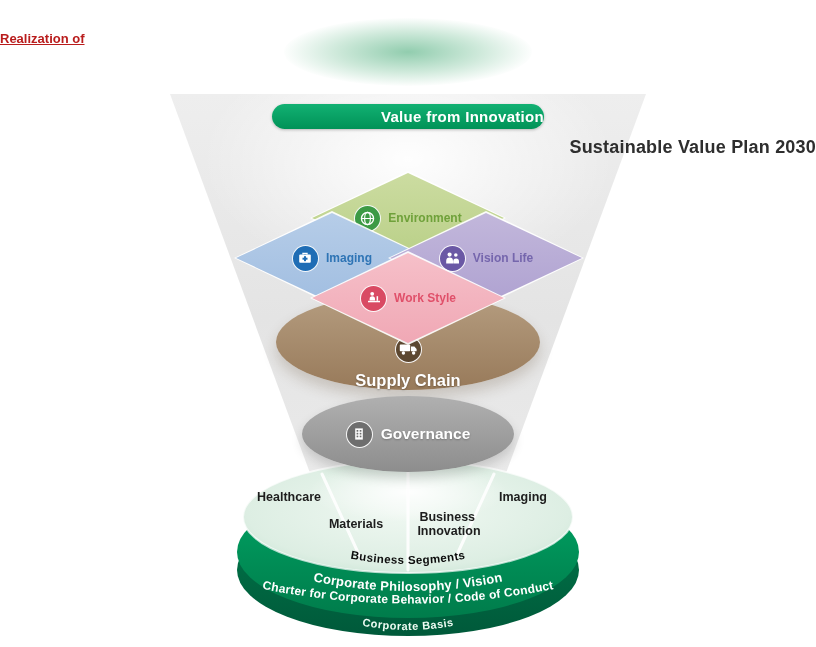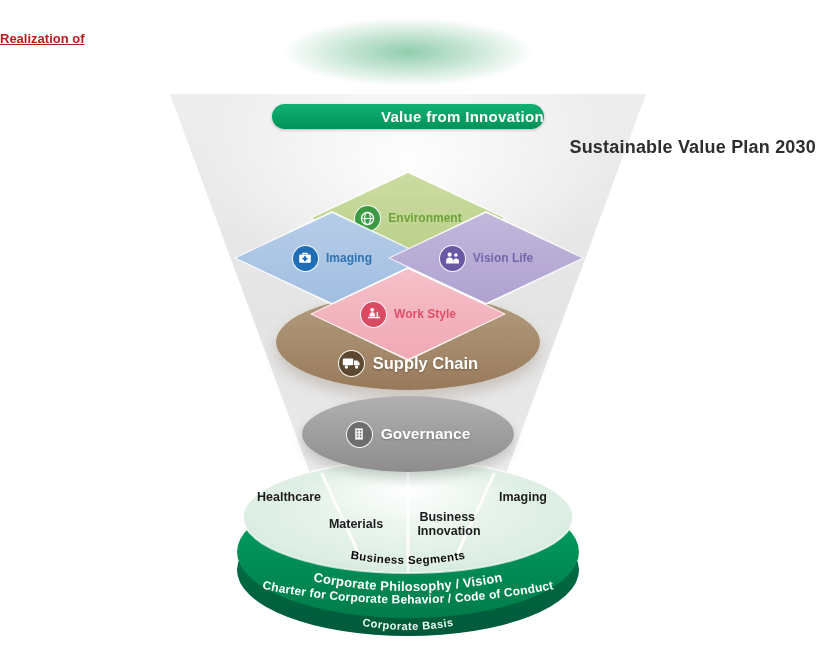"Work Style" .d-work { top: 267px -> 251px }
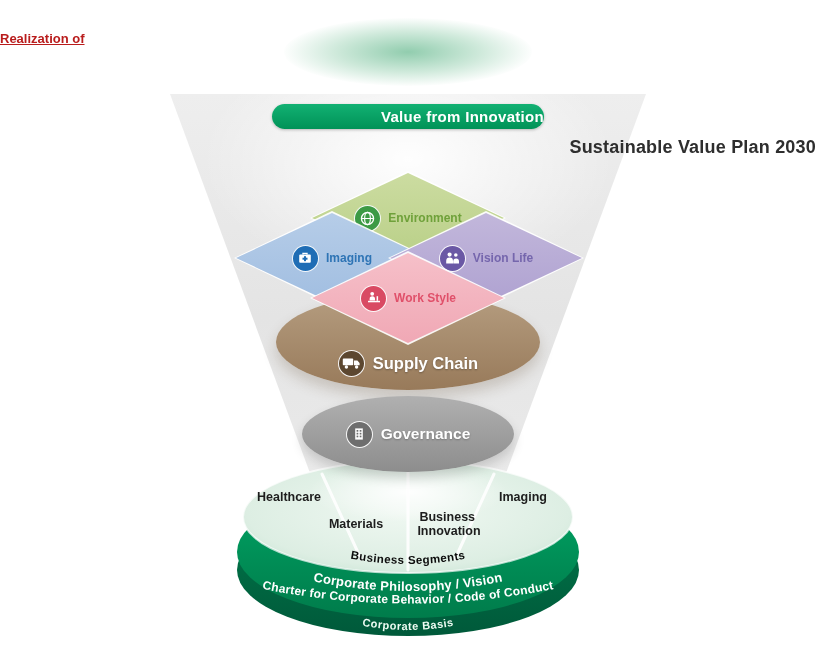"Supply Chain" .supply { flex-direction: none -> column }
